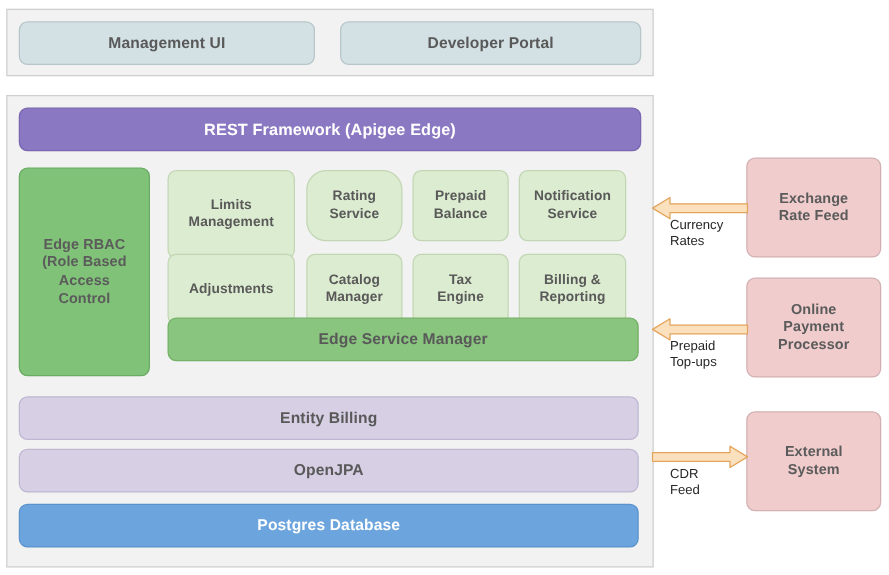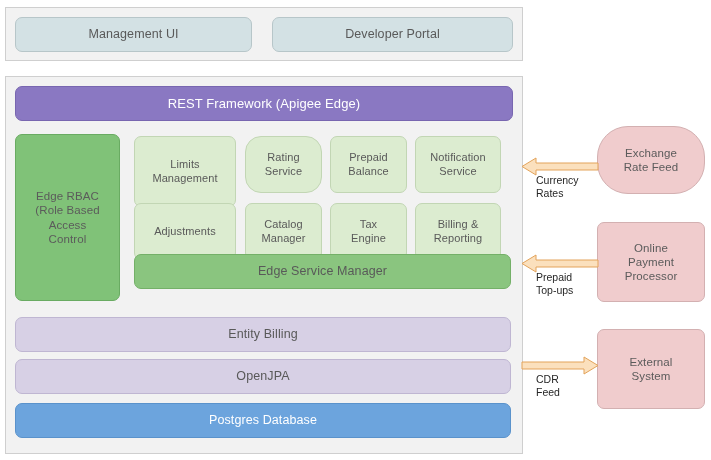"Management UI" .node { font-weight: normal -> bold }
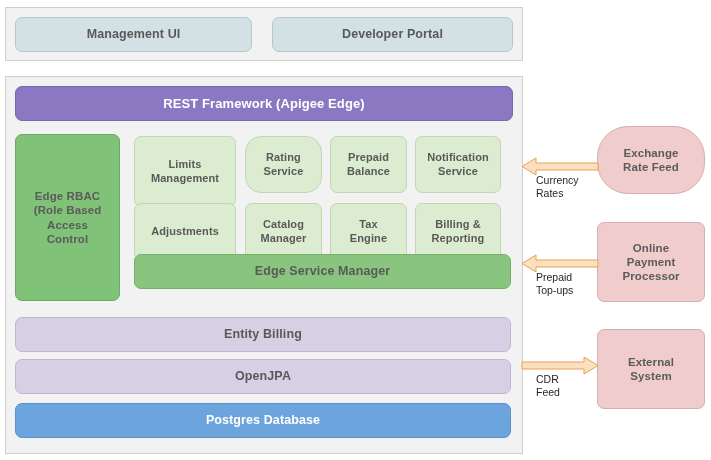"Exchange" div.node { border-radius: 31px -> none; height: 68px -> 80px }
